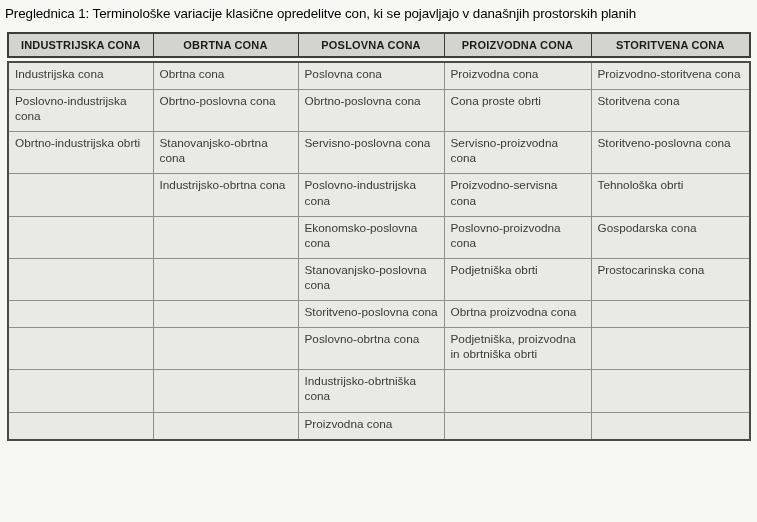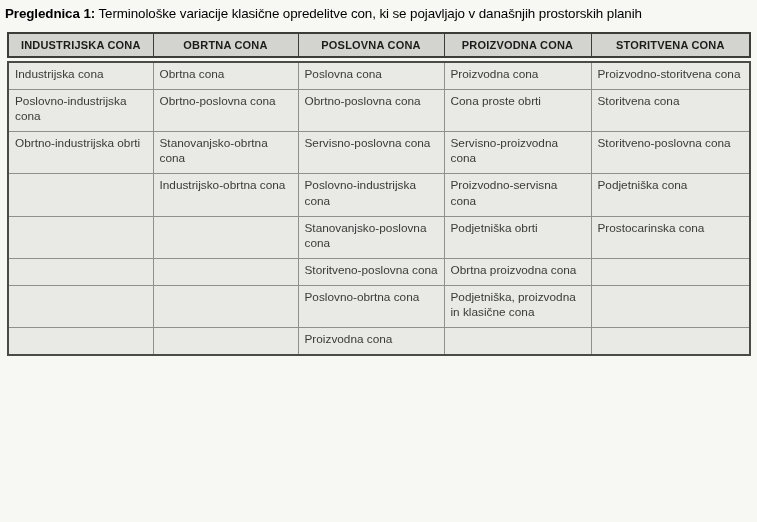"Preglednica 1:" .caption-label { font-weight: bold -> normal }
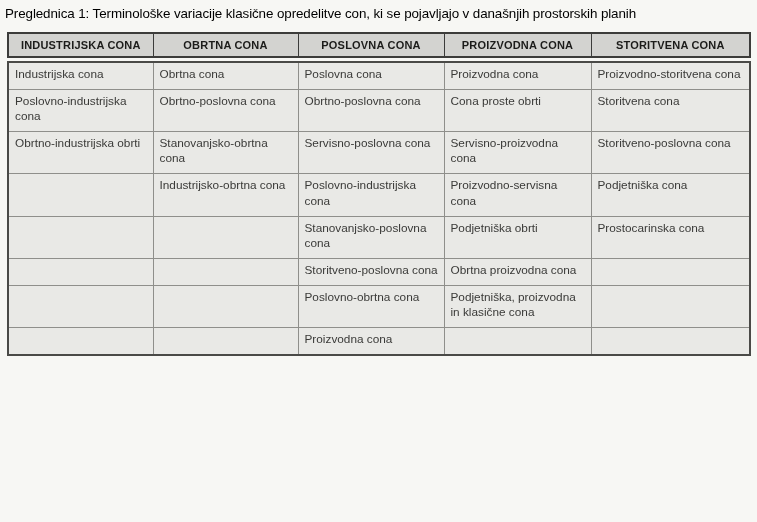"Podjetniška cona" td { text: Podjetniška cona -> Tehnološka obrti }
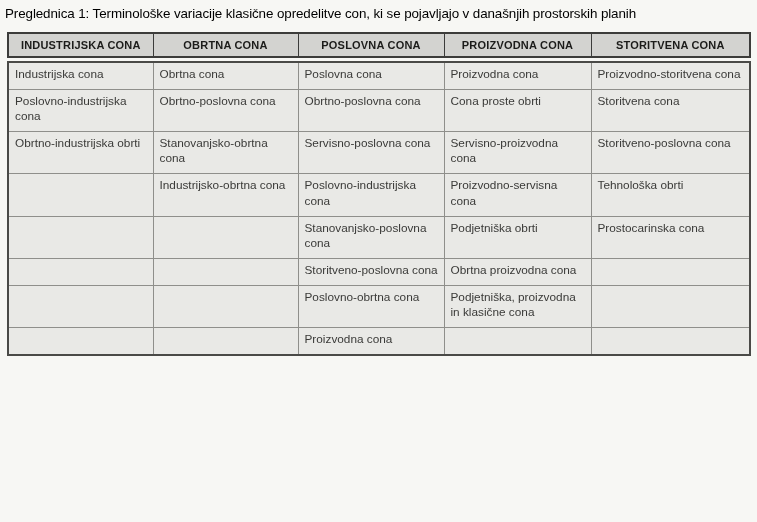"Ekonomsko-poslovna cona" tr { html: none -> <tr> <td></td> <td></td> <td>Ekonomsko-poslovna cona</td> <td>Poslovno-proizvodna cona</td> <td>Gospodarska cona</td> </tr> }
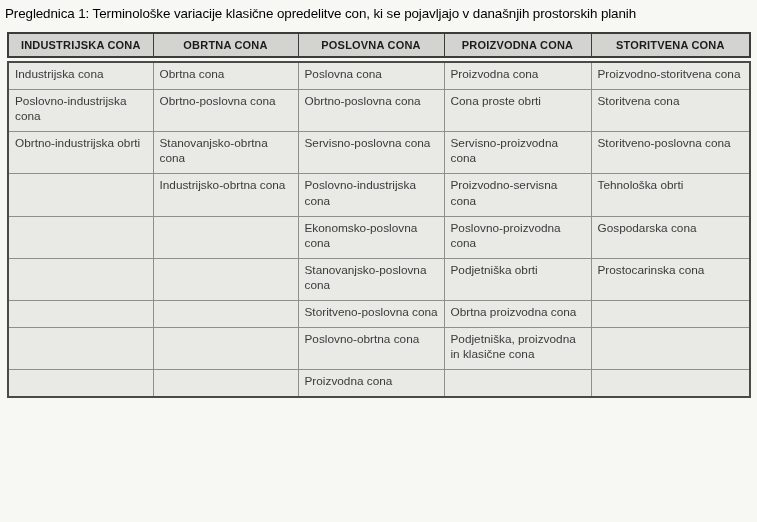"Podjetniška, proizvodna in klasične cona" td { text: klasične cona -> obrtniška obrti }
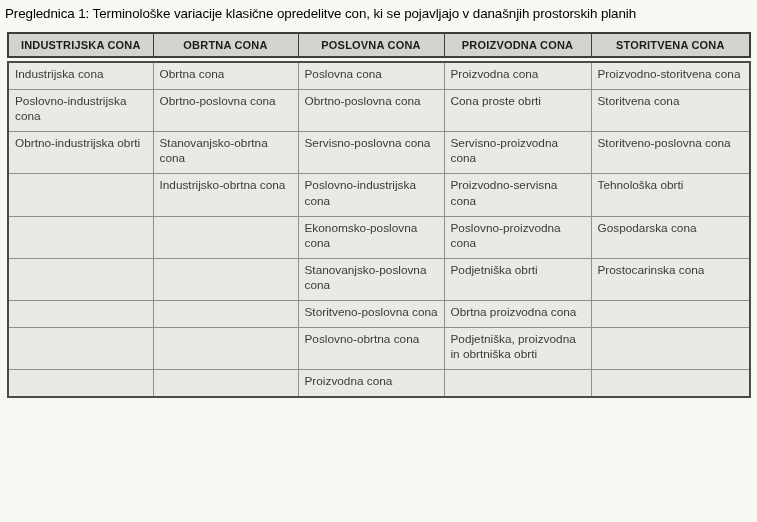"Industrijsko-obrtniška cona" tr { html: none -> <tr> <td></td> <td></td> <td>Industrijsko-obrtniška cona</td> <td></td> <td></td> </tr> }
